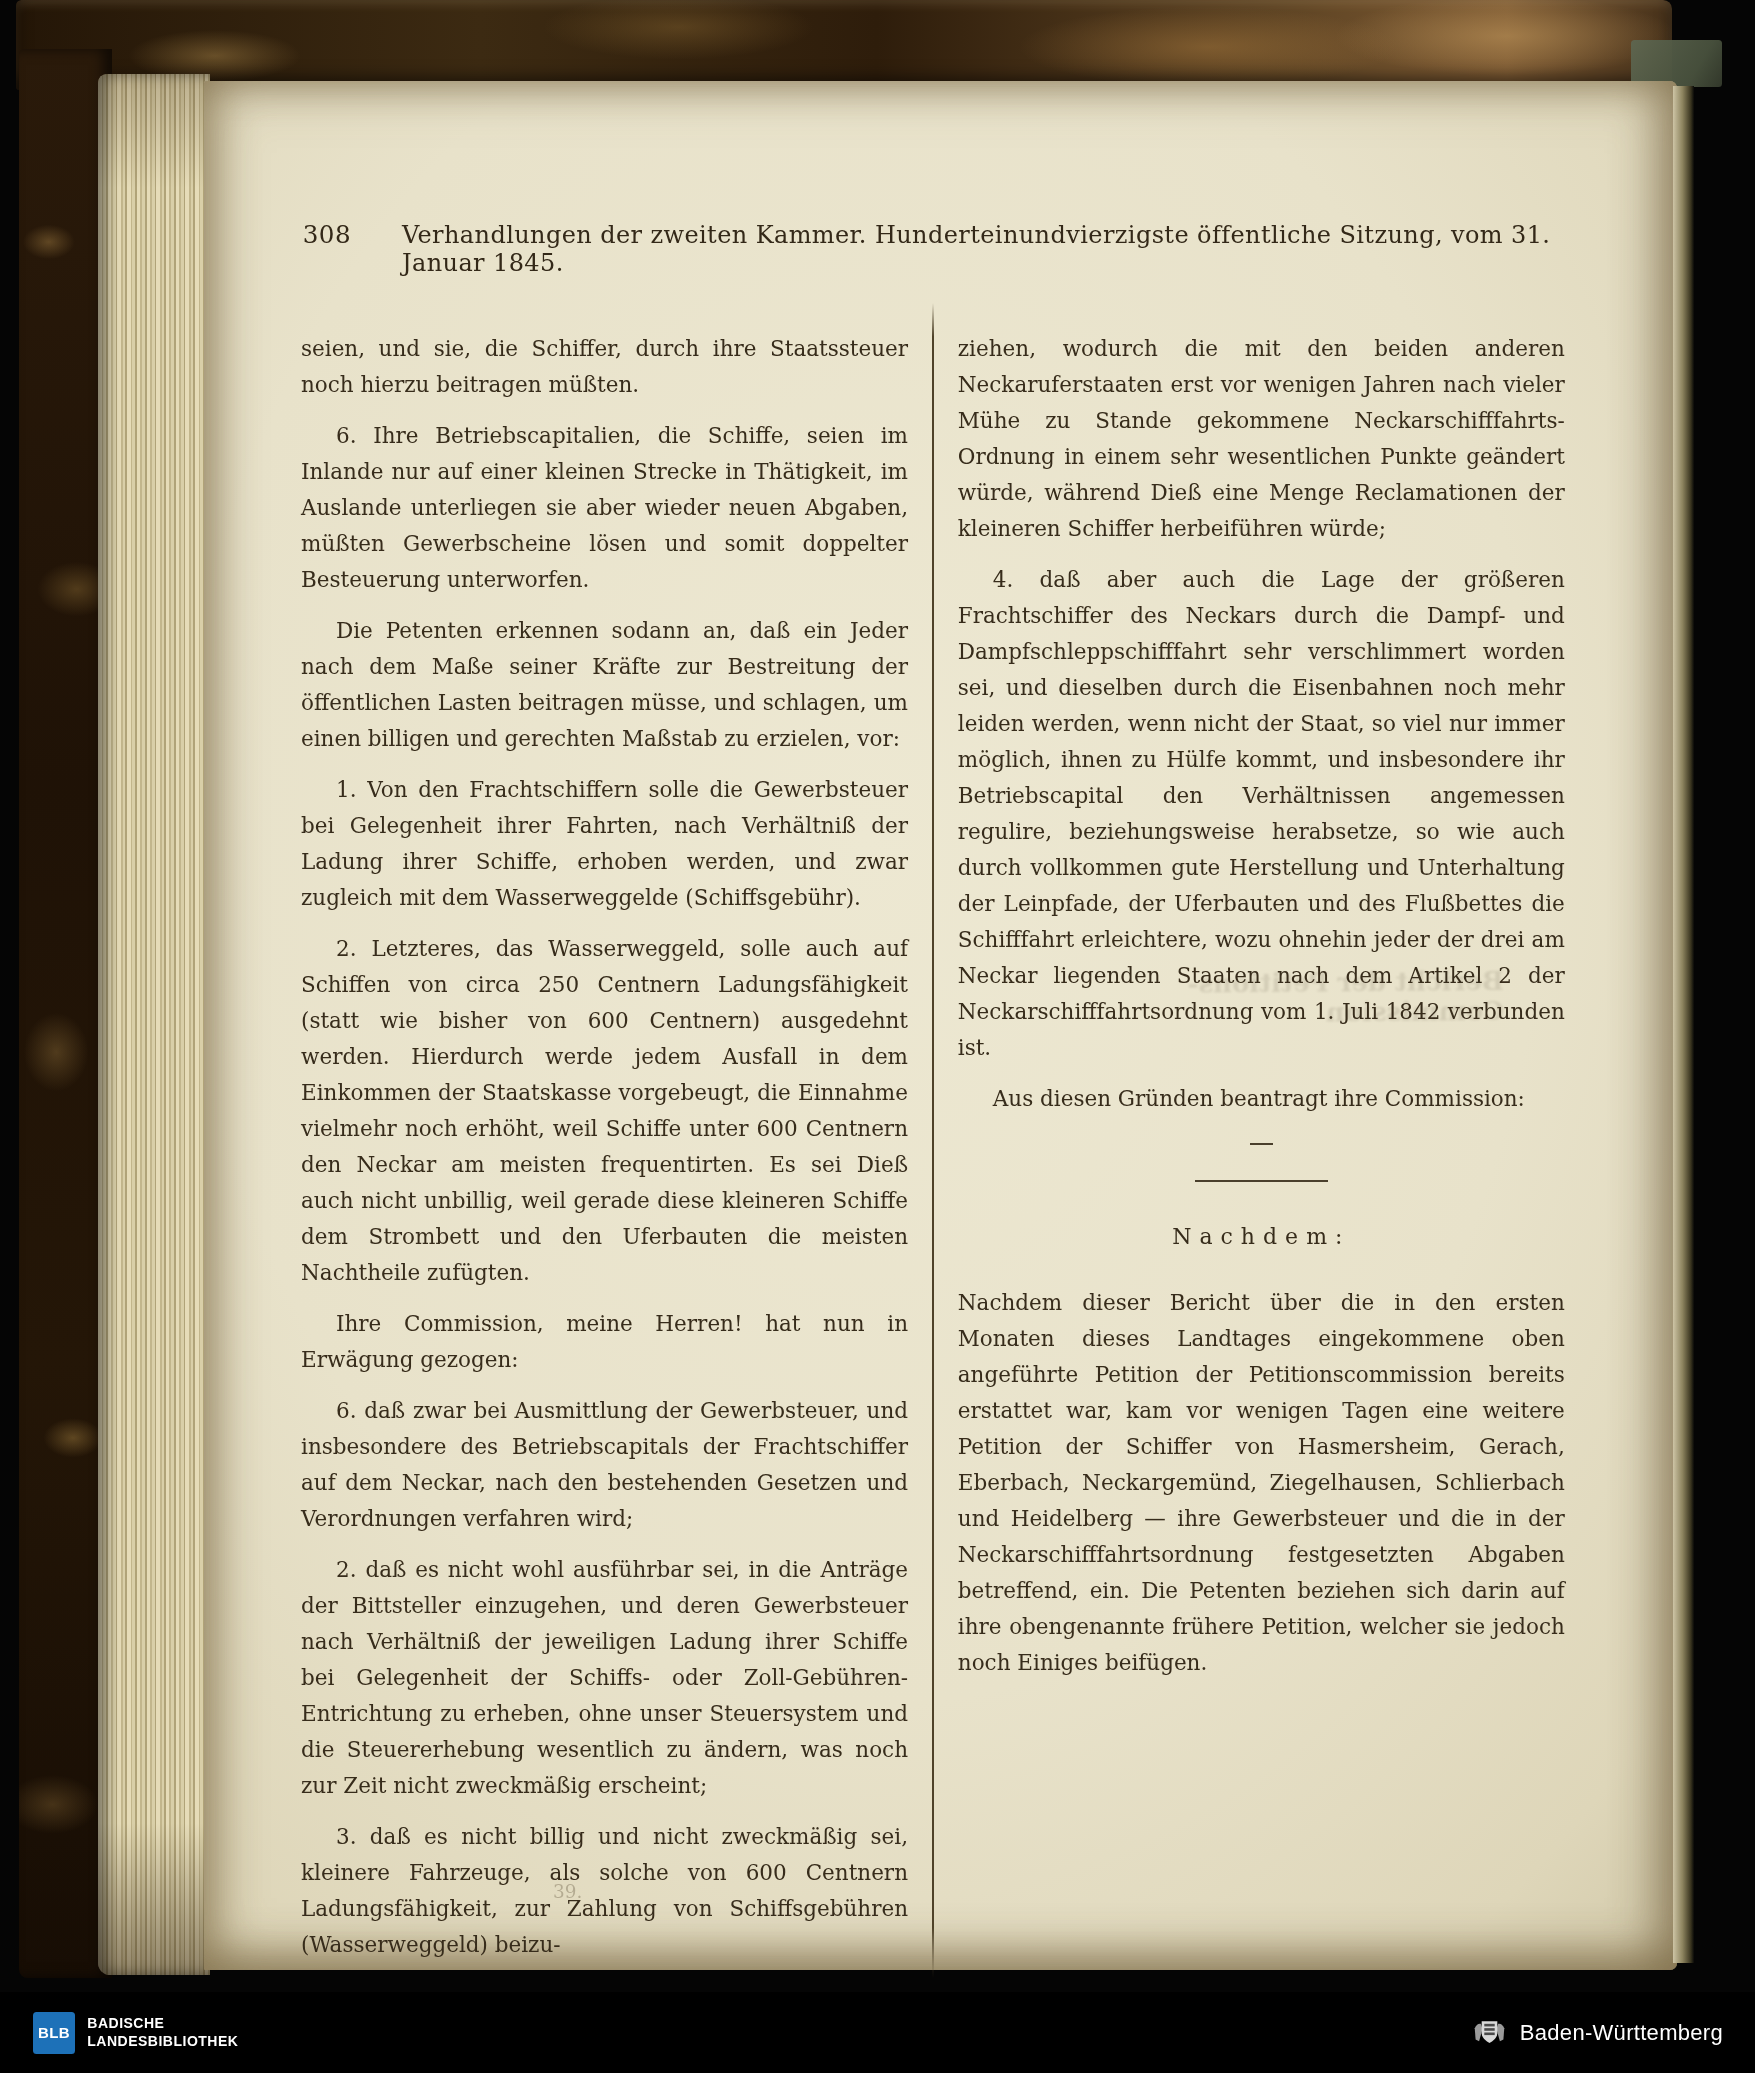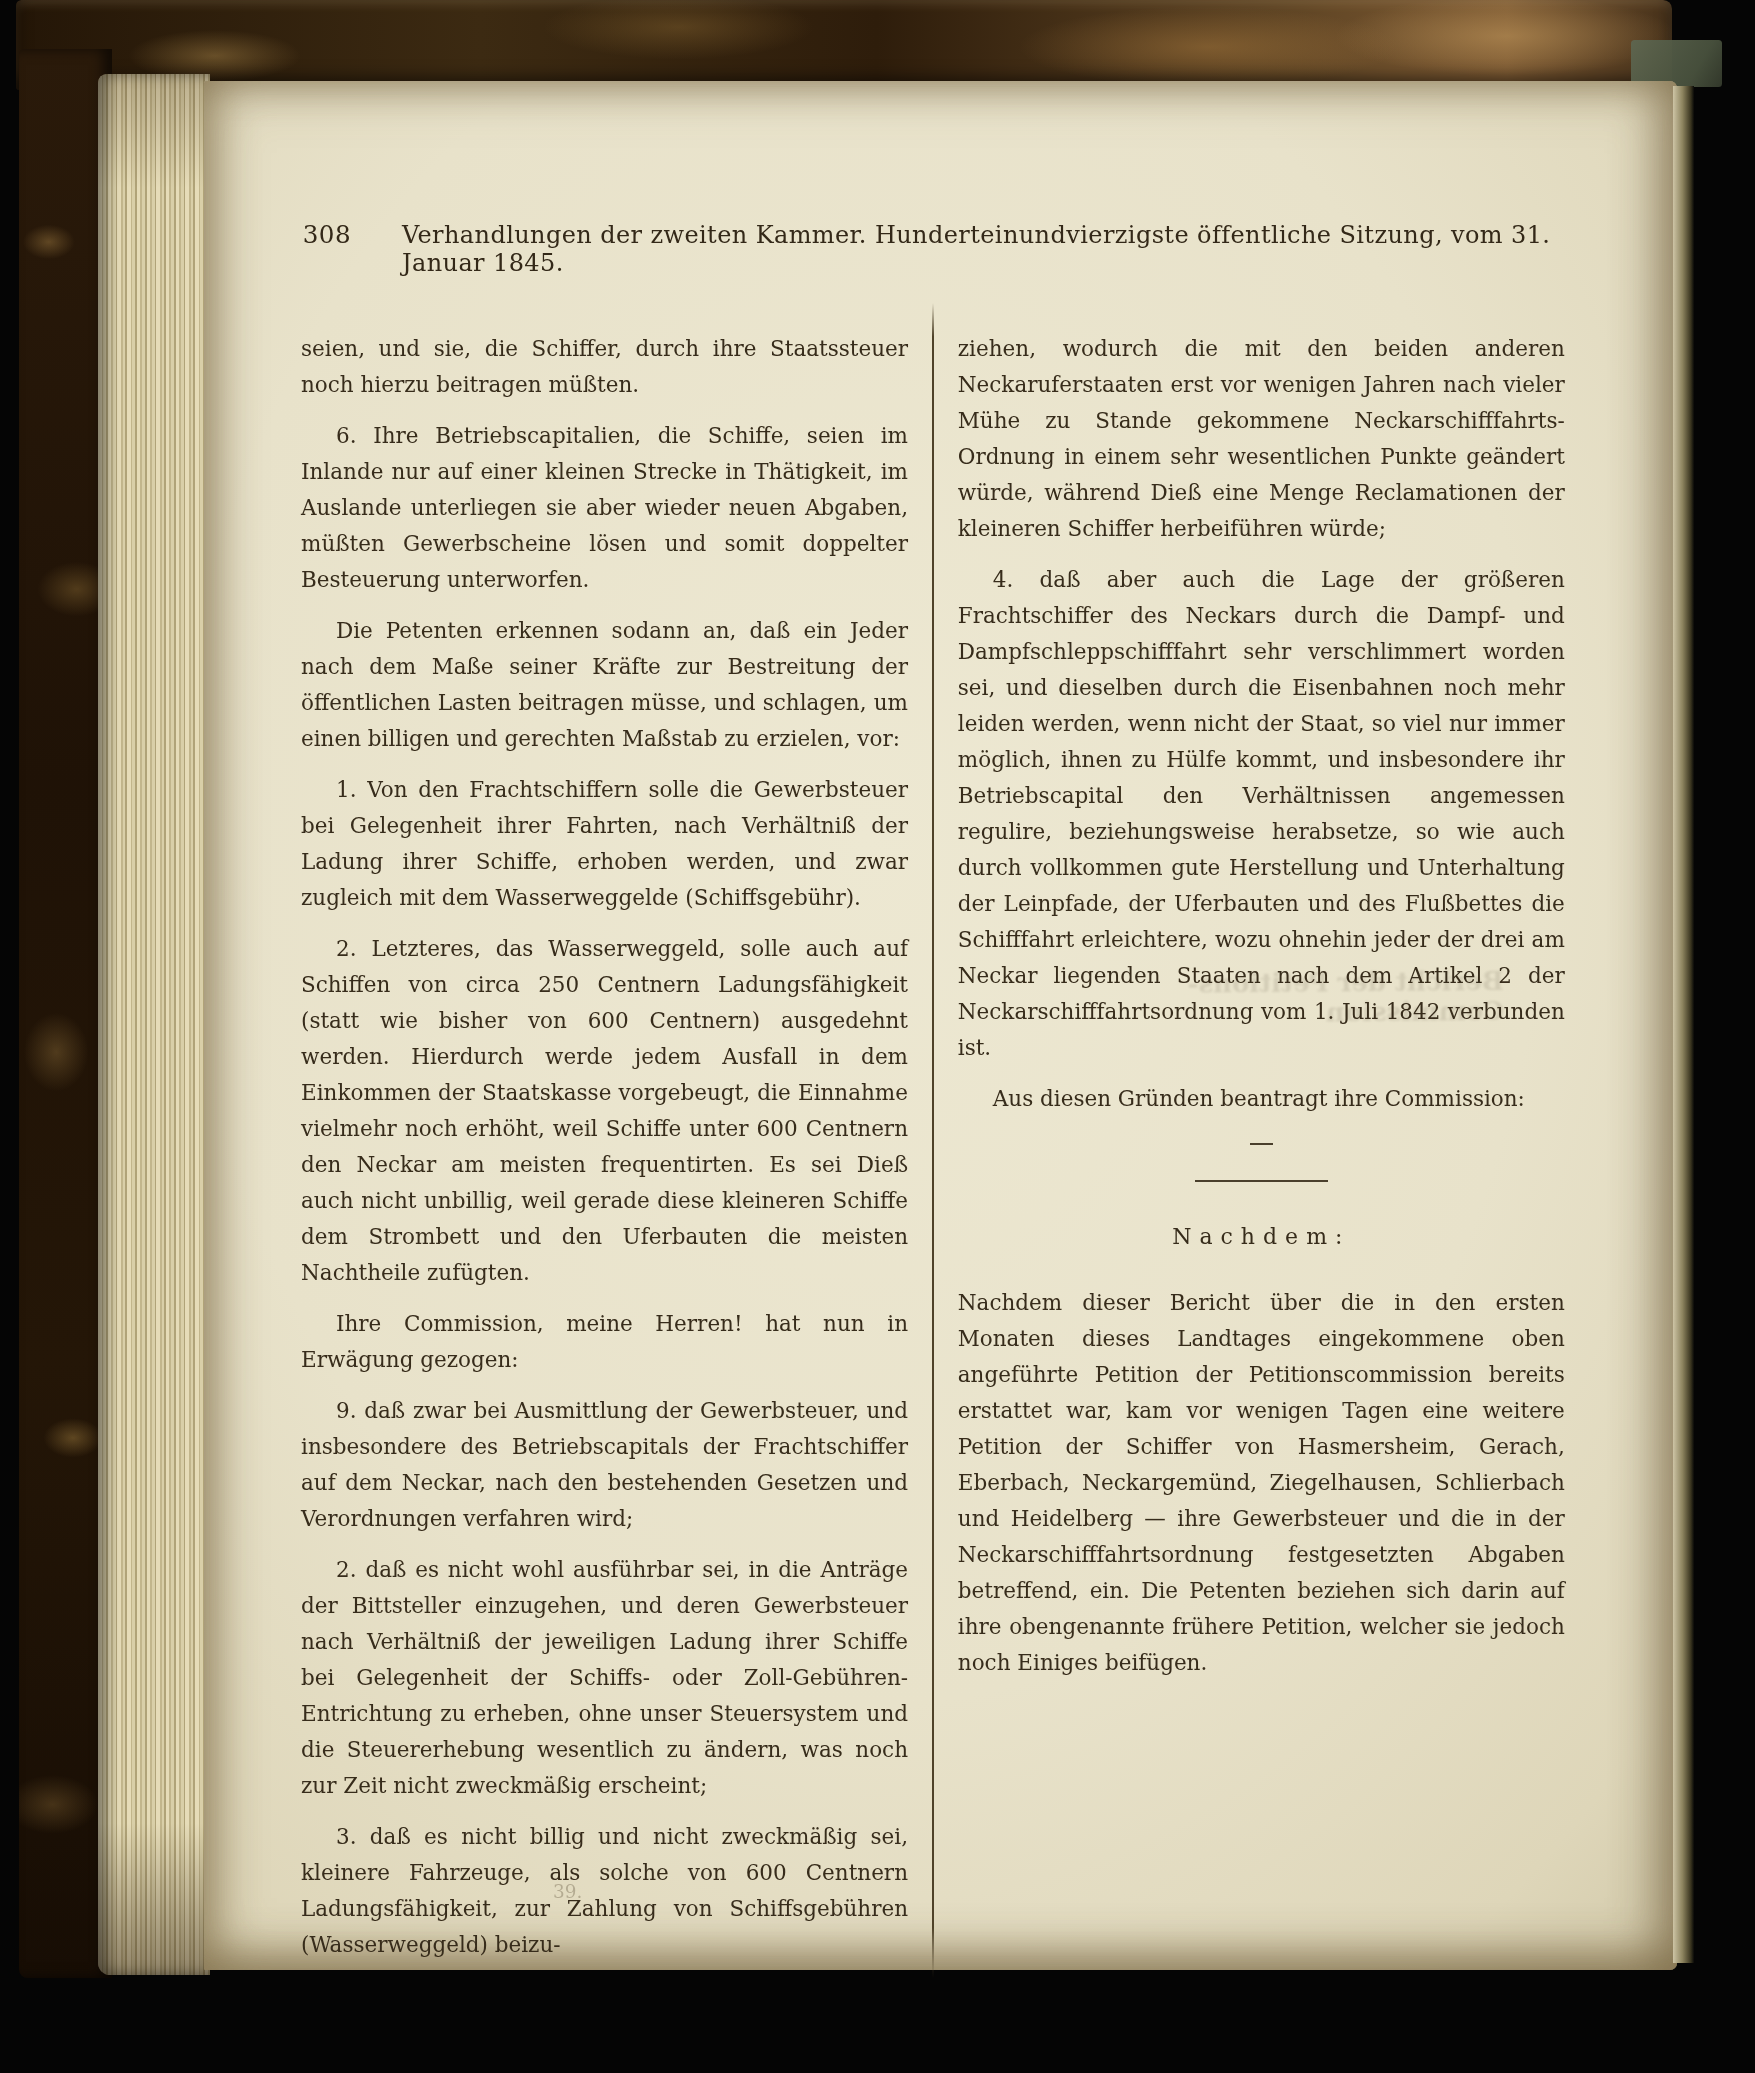"9. daß zwar bei Ausmittlung" p { text: 9 -> 6 }
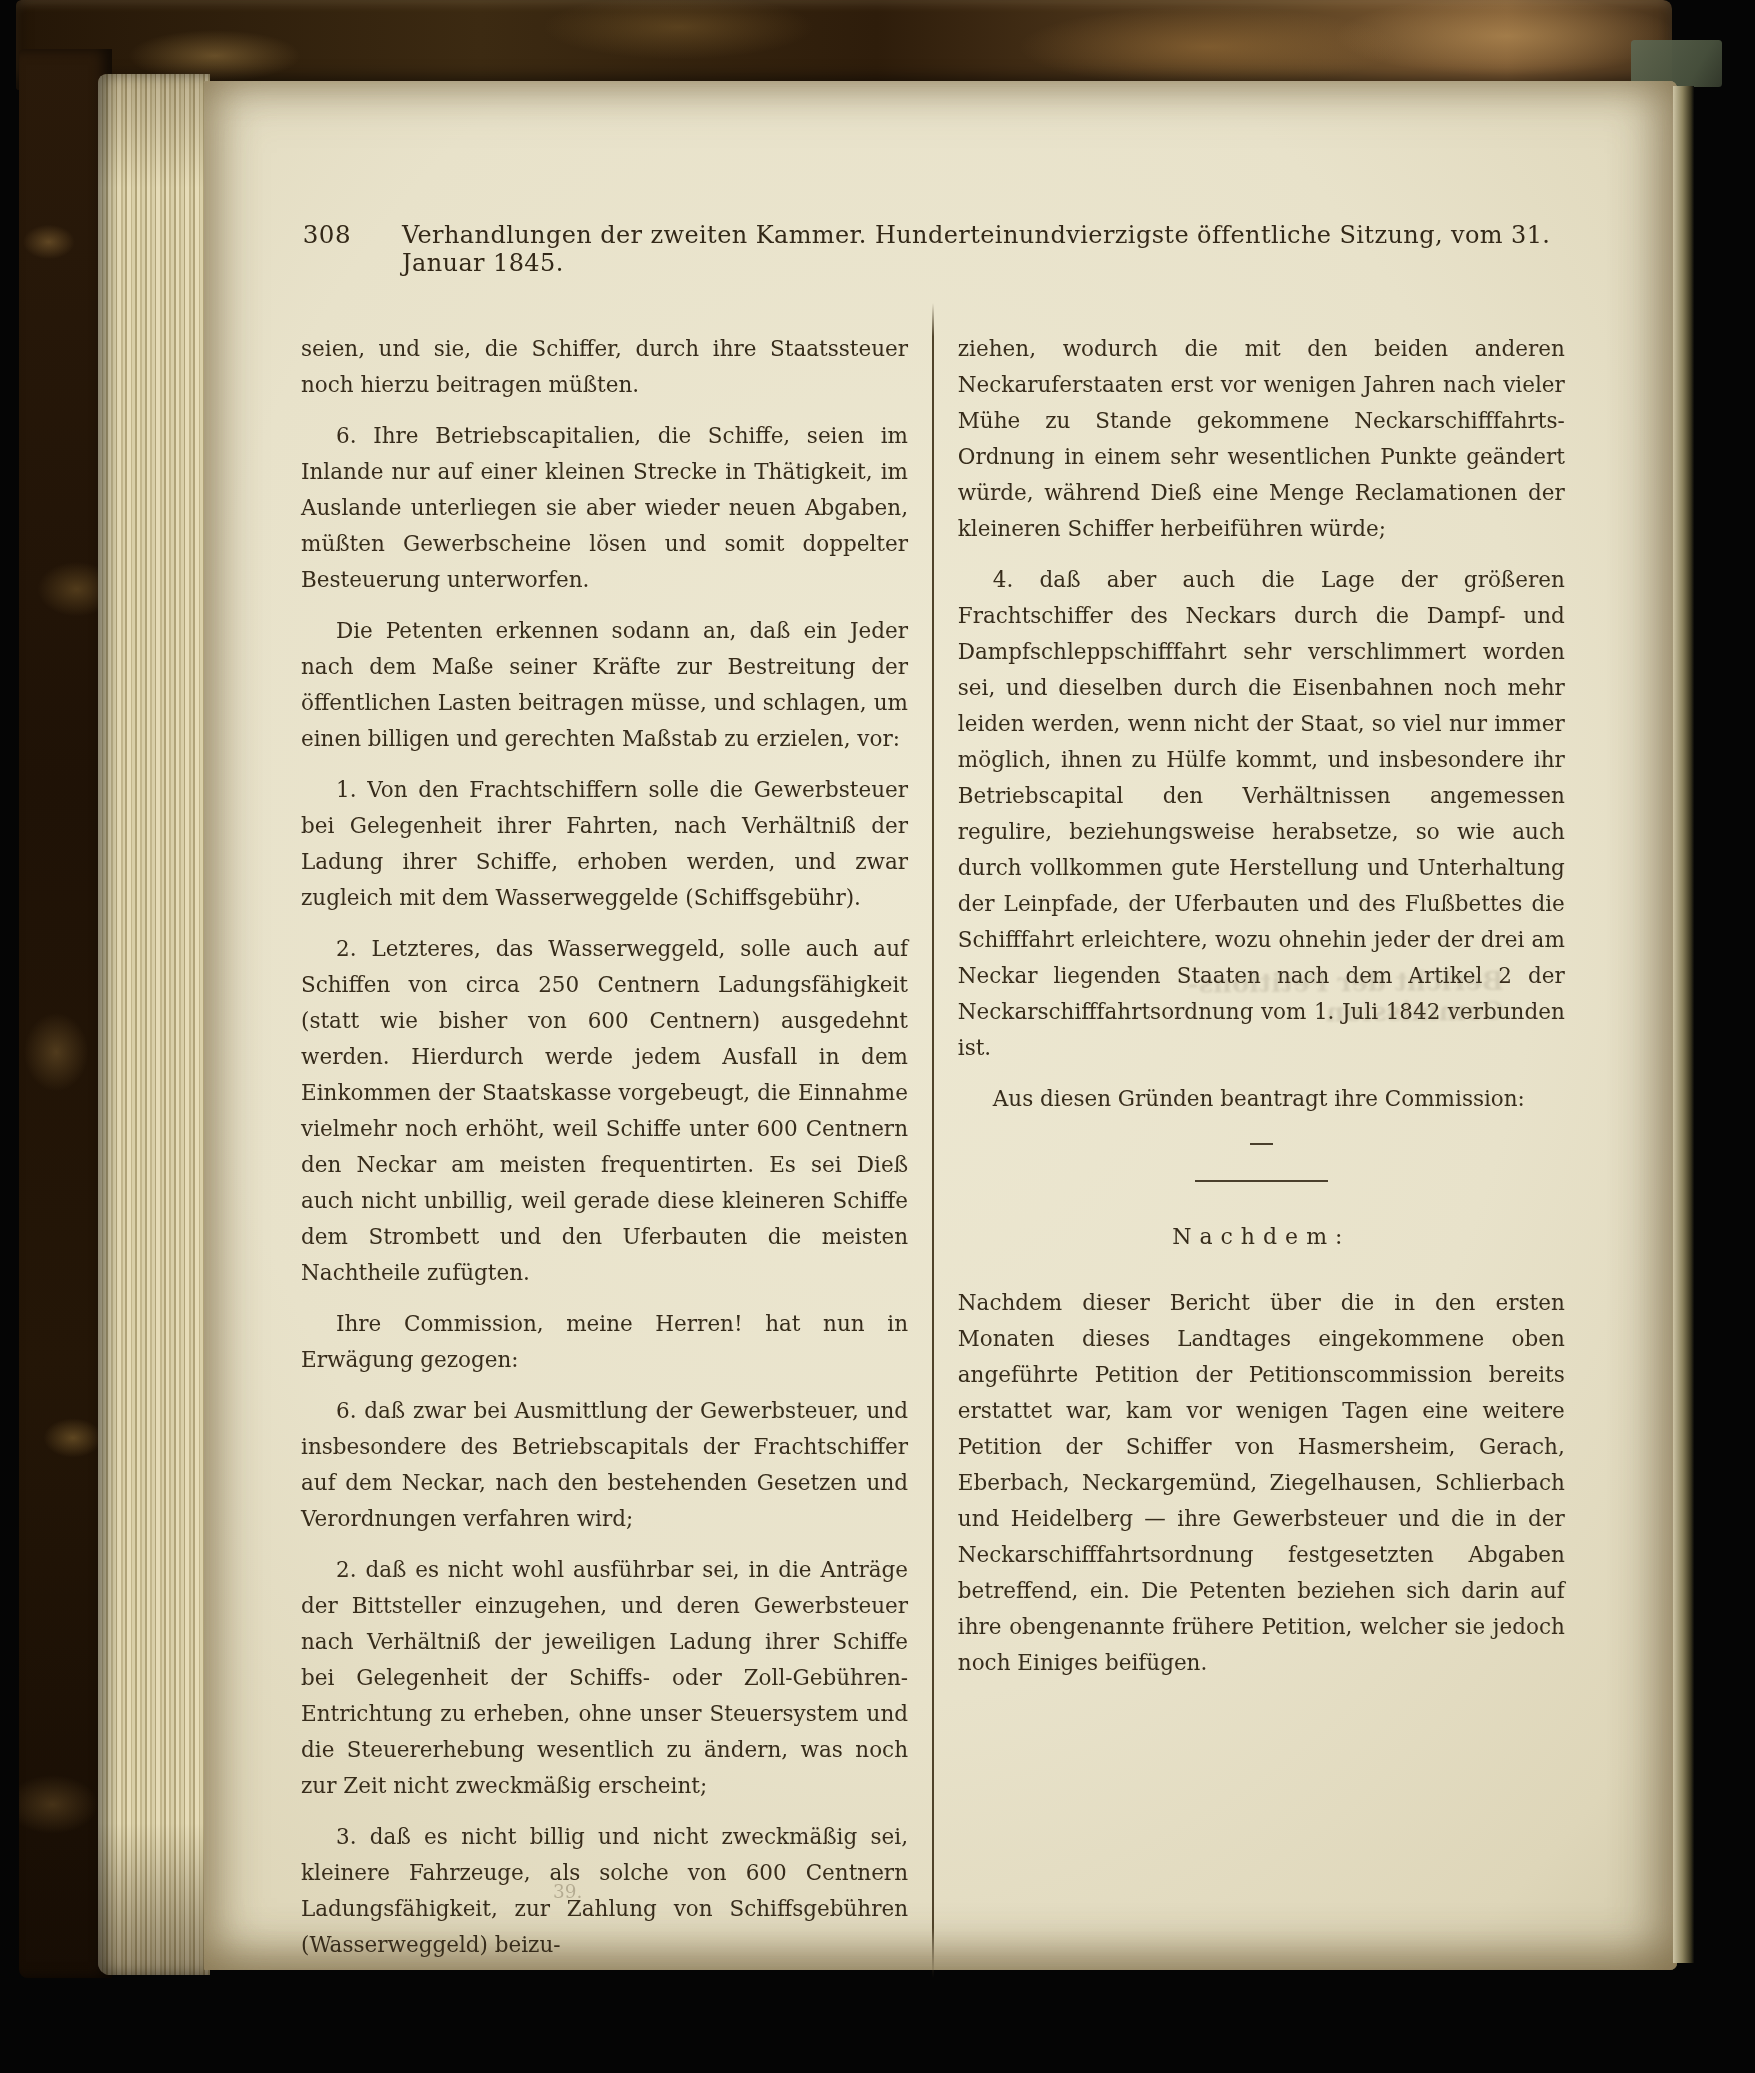"BLB" div.viewer-bar { html: none -> <div> <div> <div>BLB</div> <div> <span>BADISCHE</span> <span>LANDESBIBLIOTHEK</span> </div> </div> <div> <svg> <path></path> <path></path> <path></path> <rect></rect> <rect></rect> <rect></rect> </svg> <span>Baden-Württemberg</span> </div> </div> }
